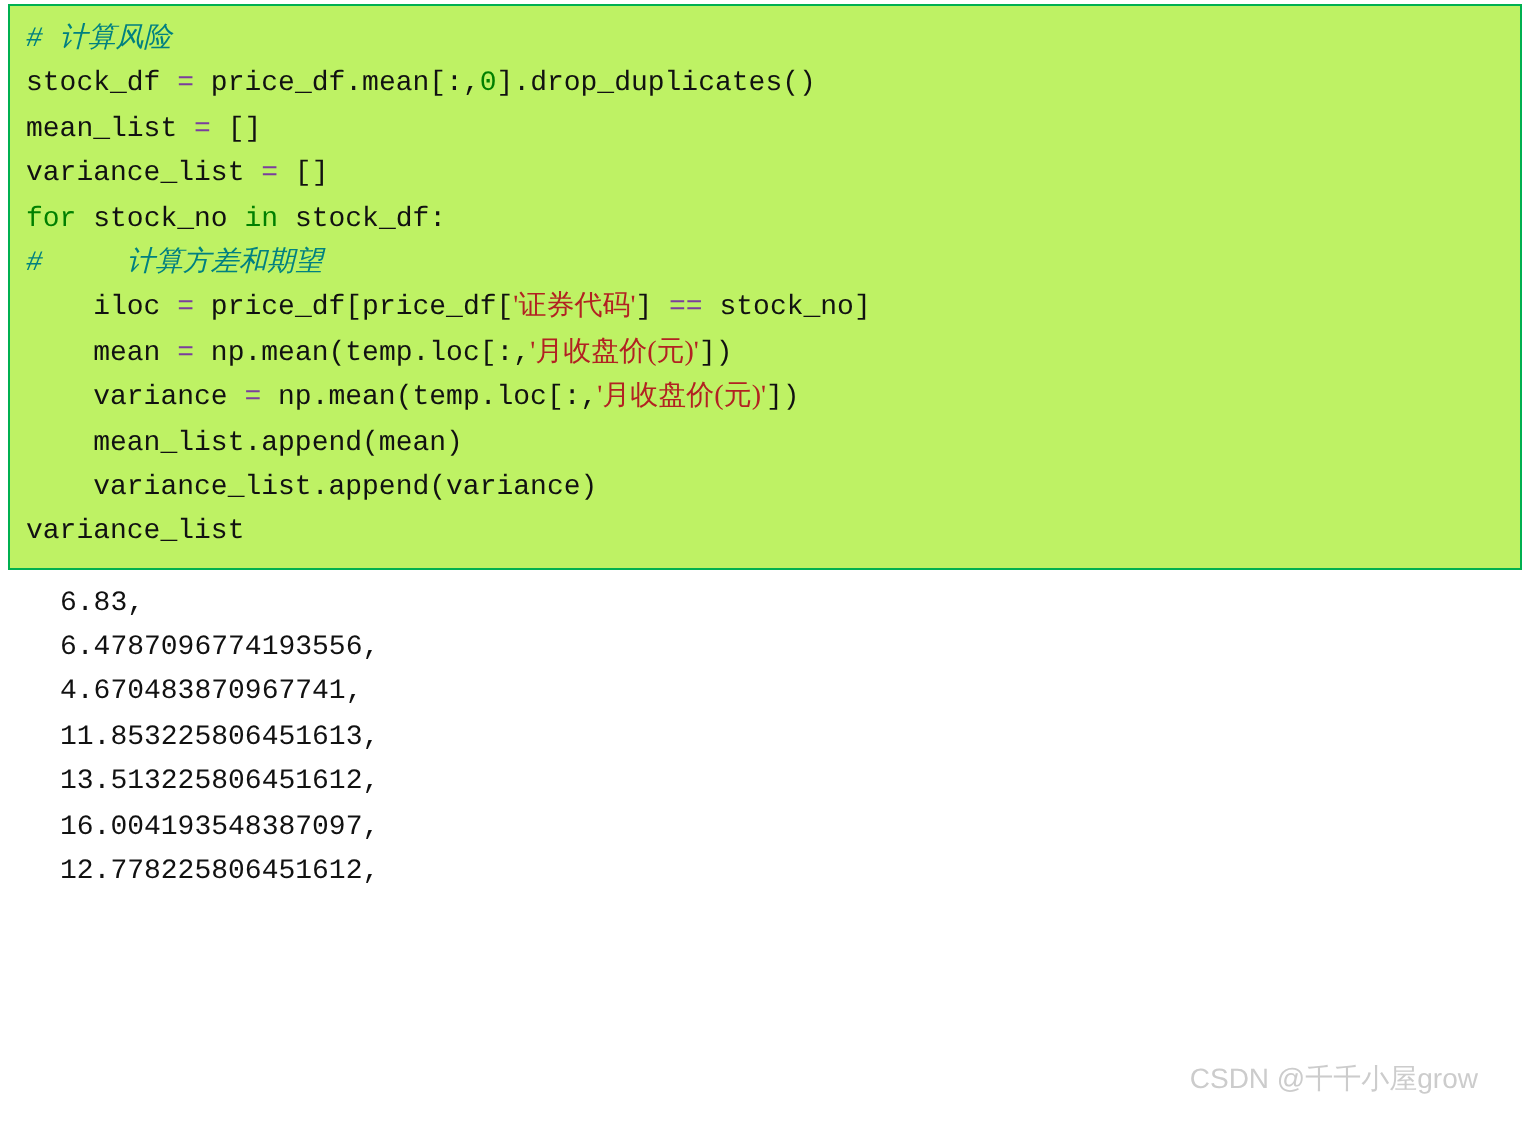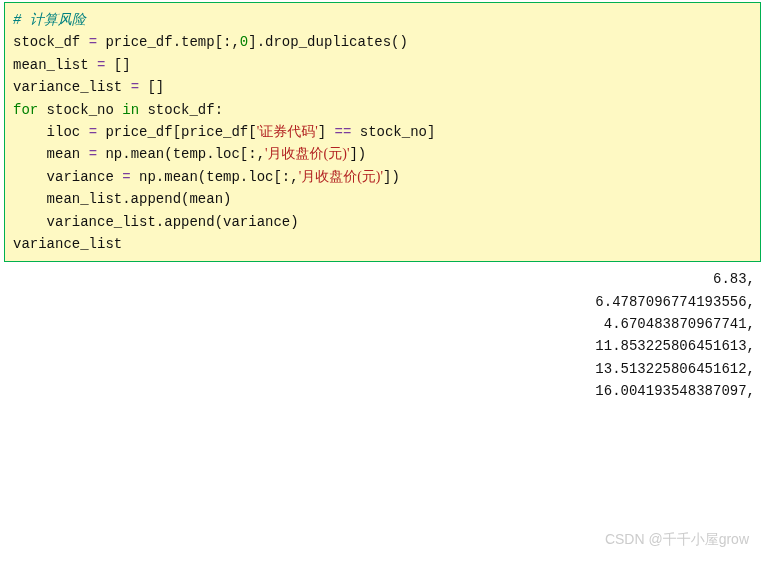"# 计算风险" .code-block { background: #fef9c3 -> #bef264 }
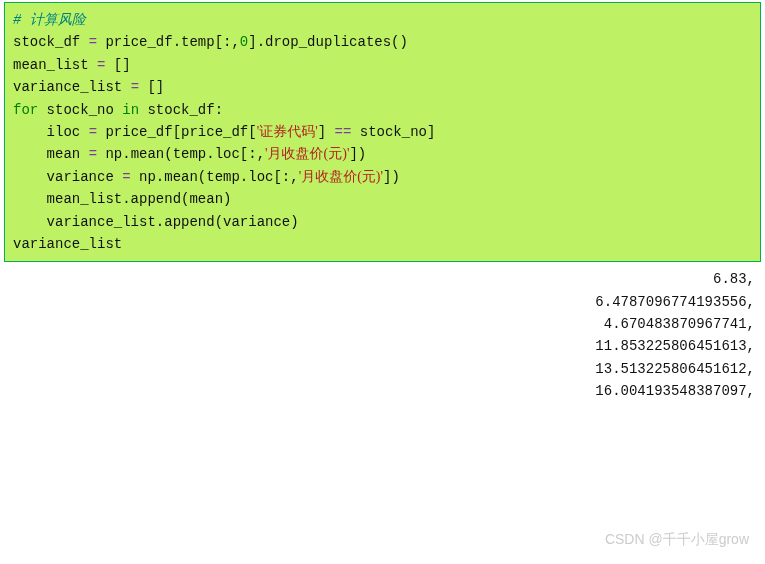"price_df.temp[:," span { text: df.temp -> df.mean }
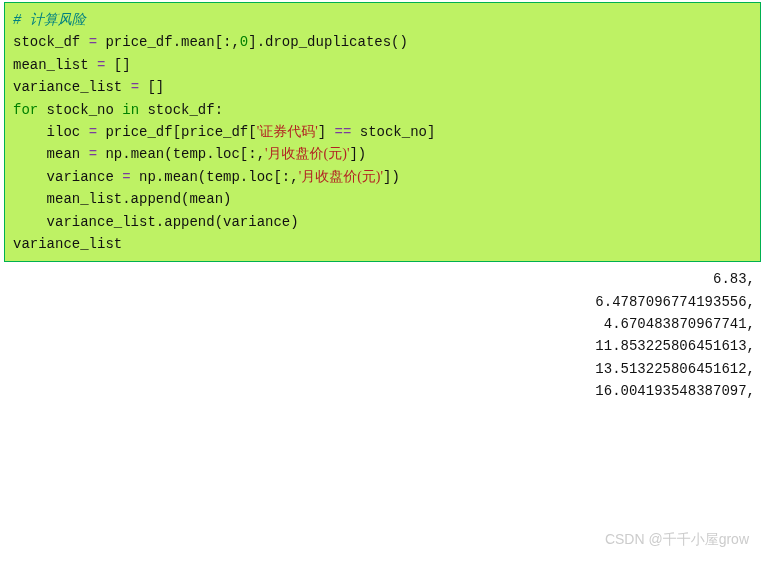"# 计算方差和期望" div.code-line { html: none -> <div><span># 计算方差和期望</span></div> }
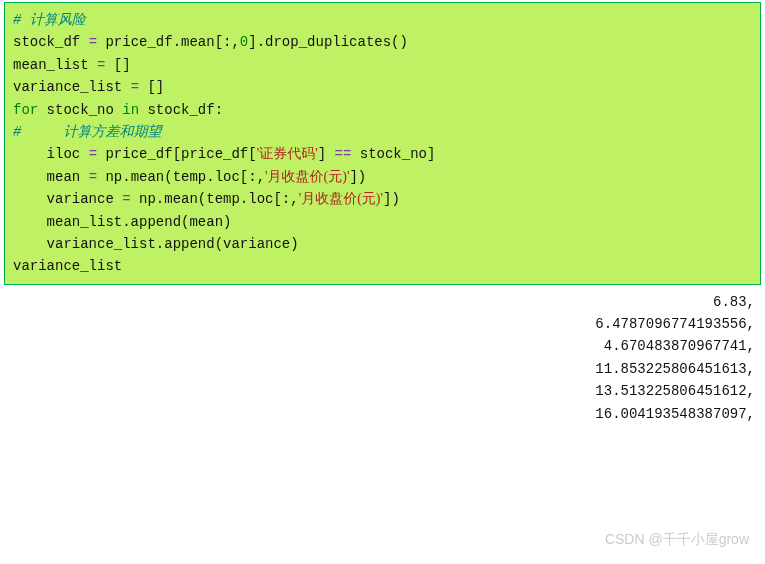"6.83," .output-block { text-align: right -> none }
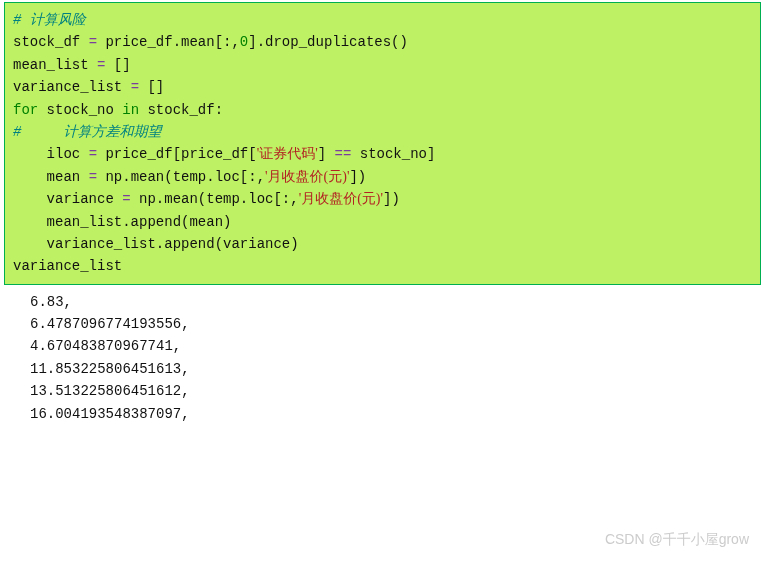"12.778225806451612," div { html: none -> <div>12.778225806451612,</div> }
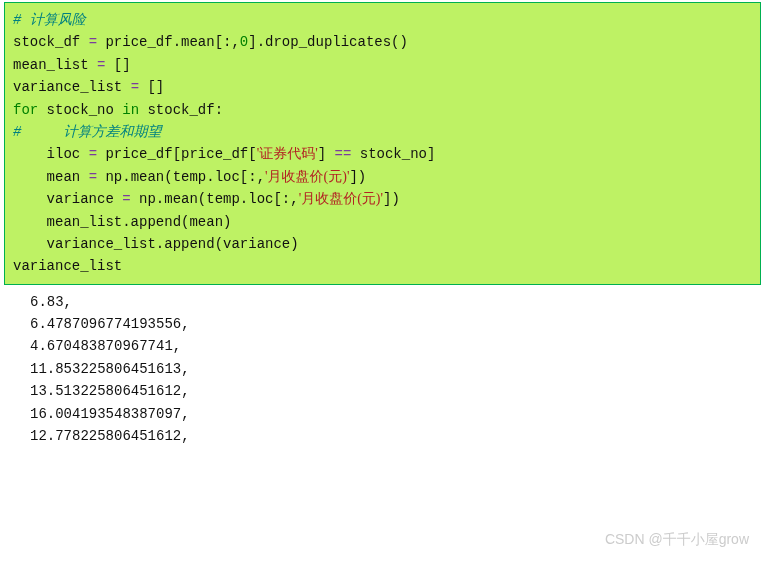"CSDN @千千小屋grow" .watermark { right: 16px -> 26px }
